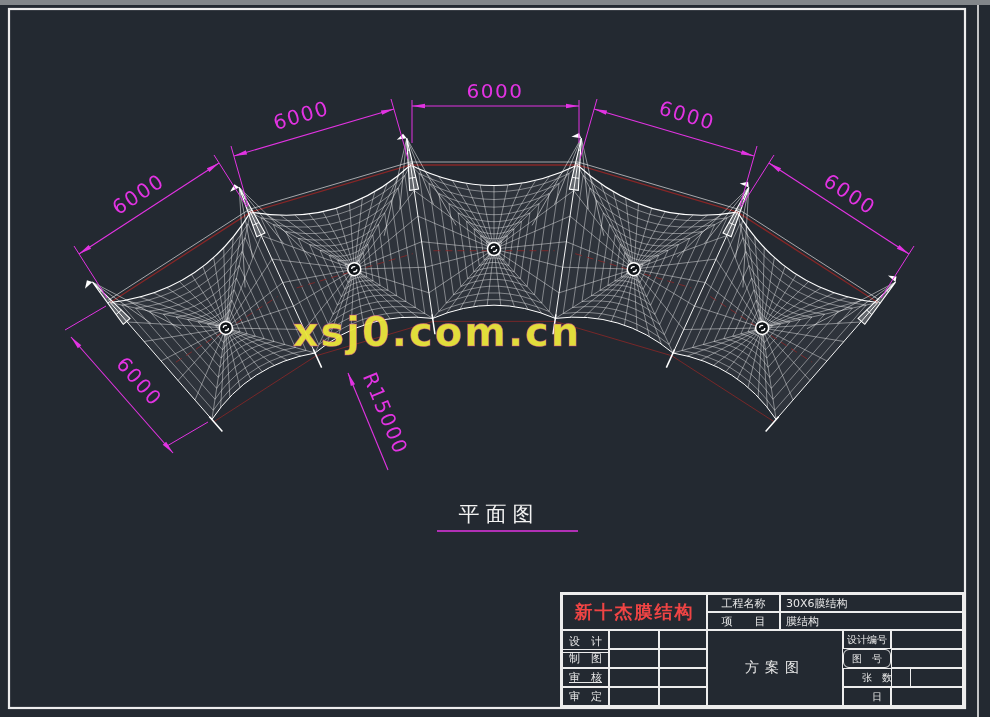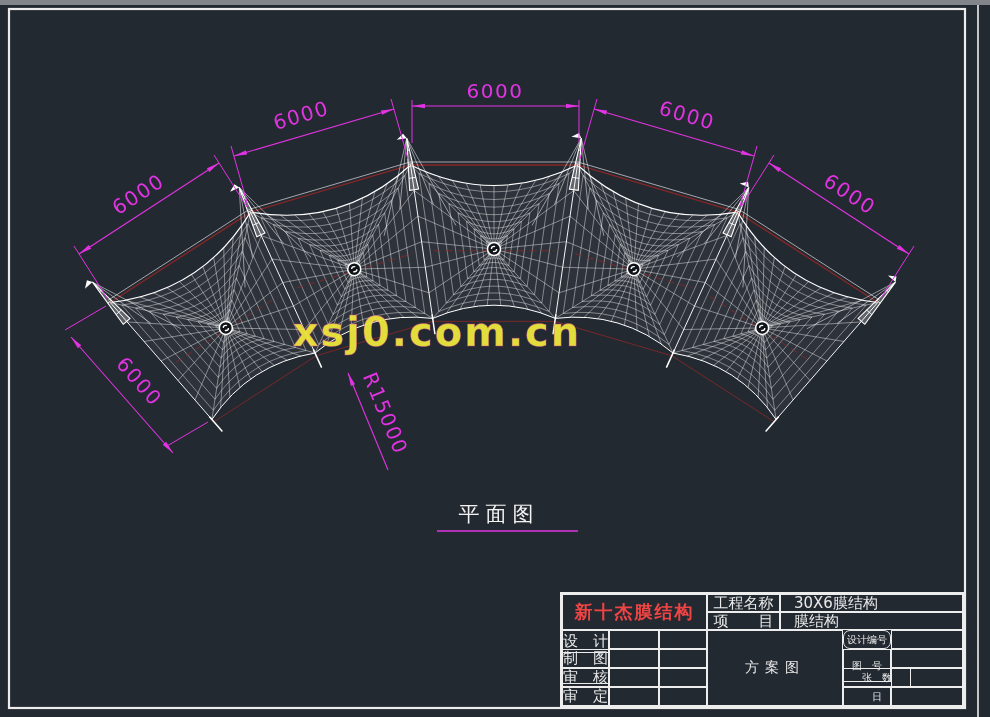"工程名称" .tb-cell { font-size: 15px -> 11px }
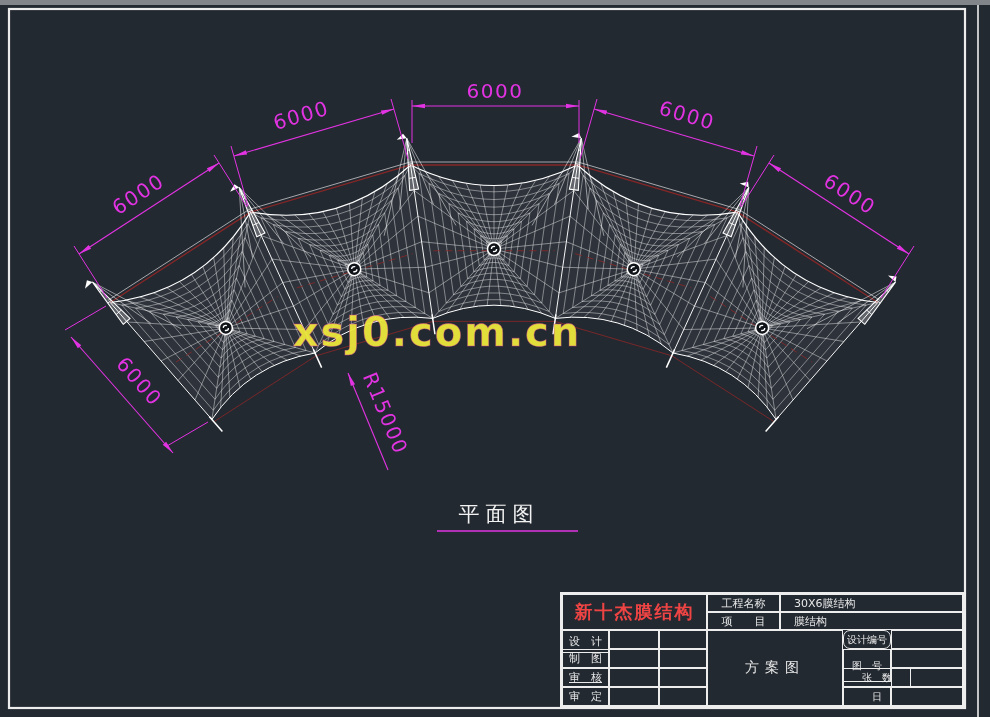"30X6膜结构" .tb-left { padding-left: 13px -> 5px }
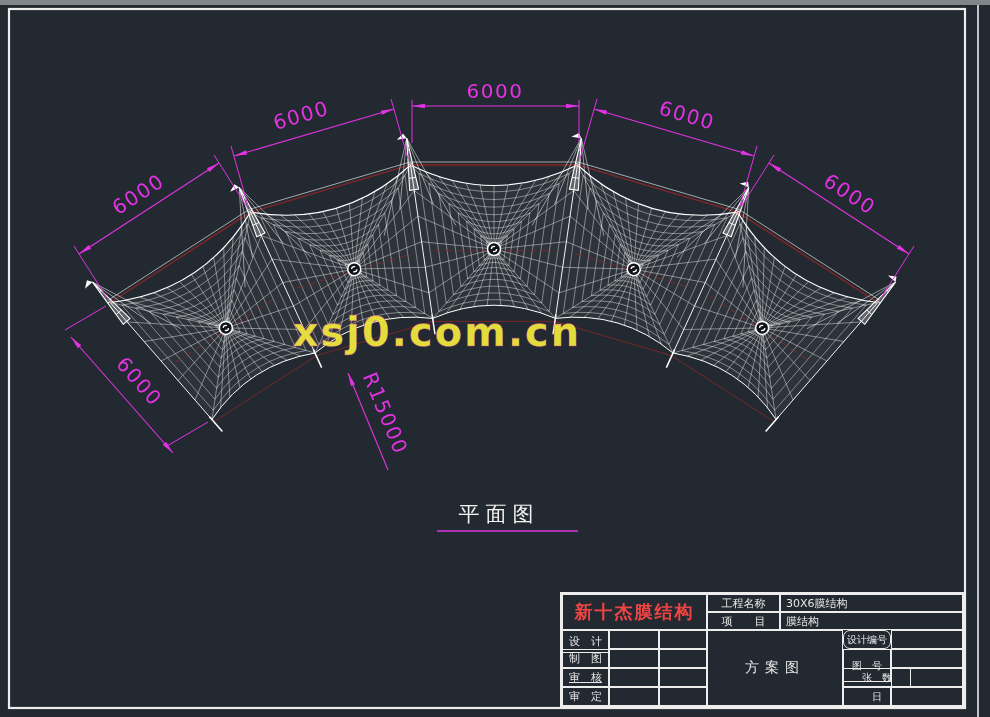"设计编号" div.tb-cell { border-radius: 7px -> none }
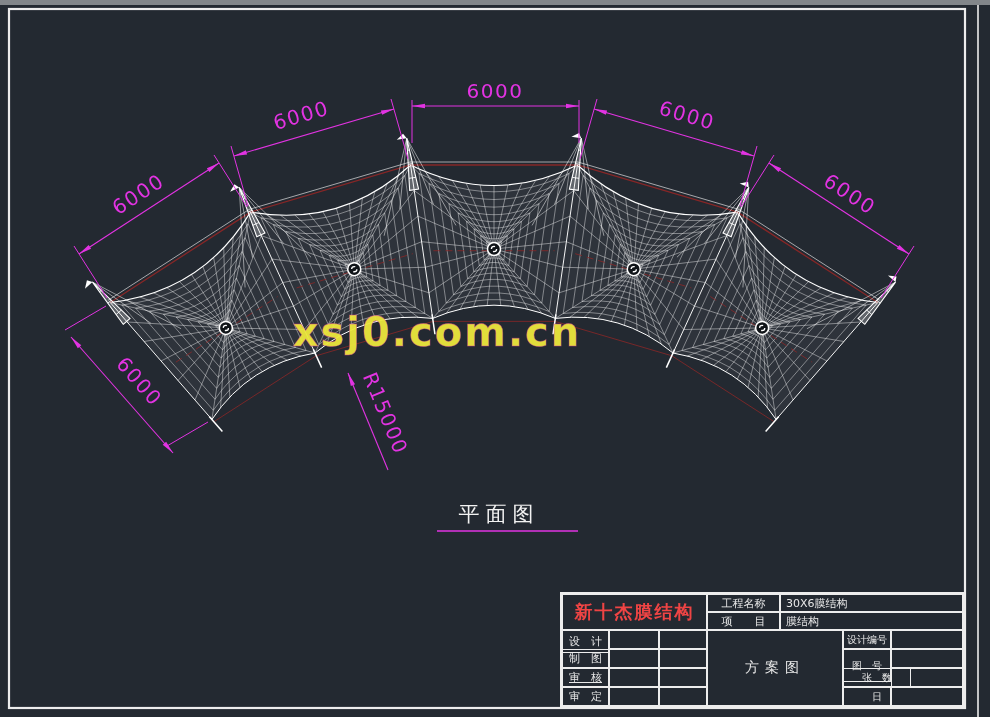"图 号" div.tb-cell { border-radius: none -> 6px; height: 33px -> 19px }
